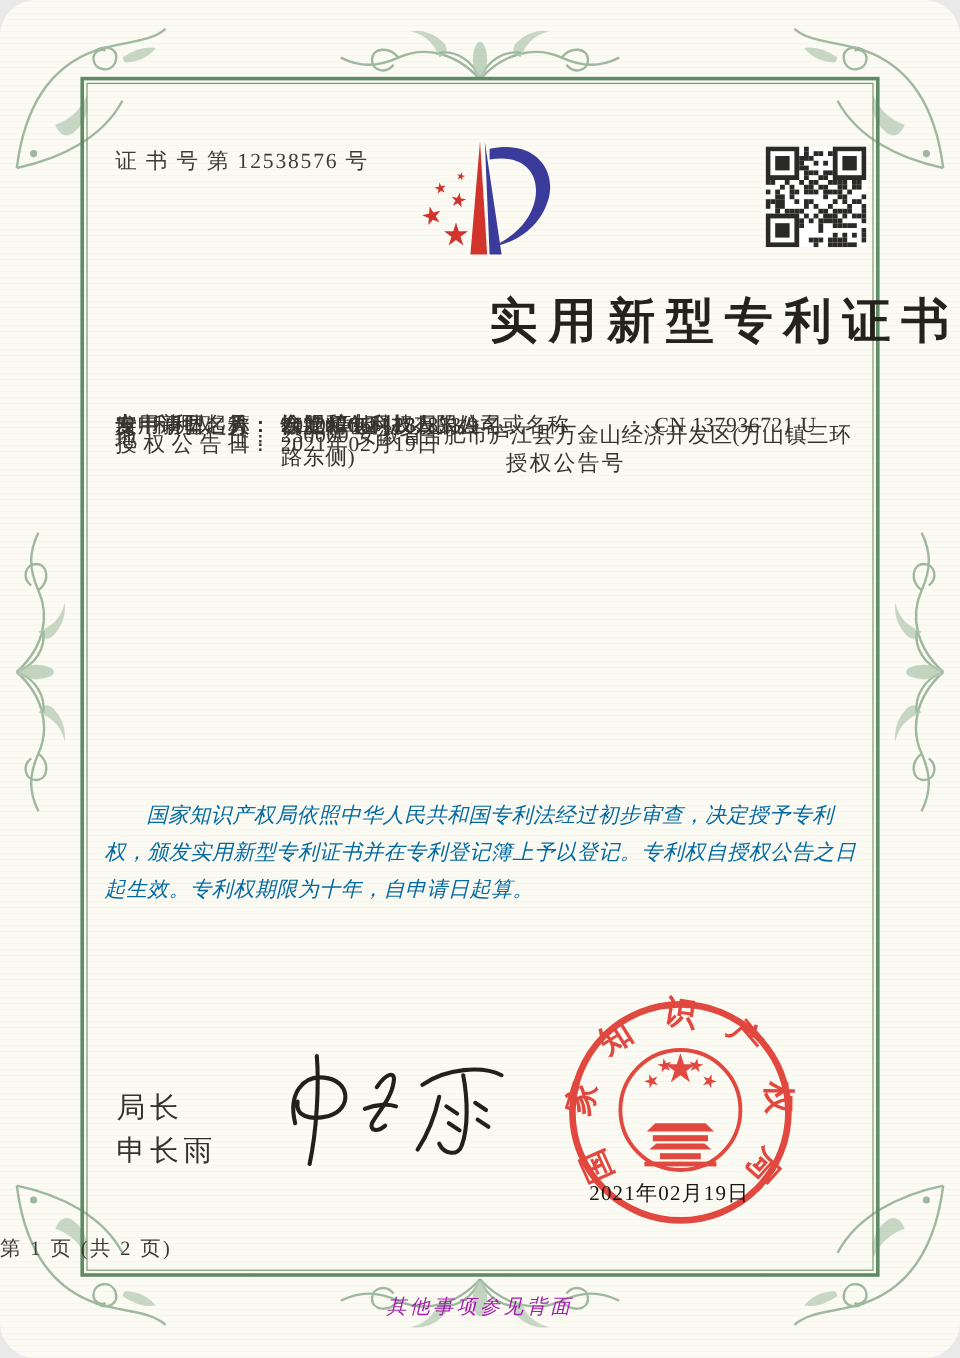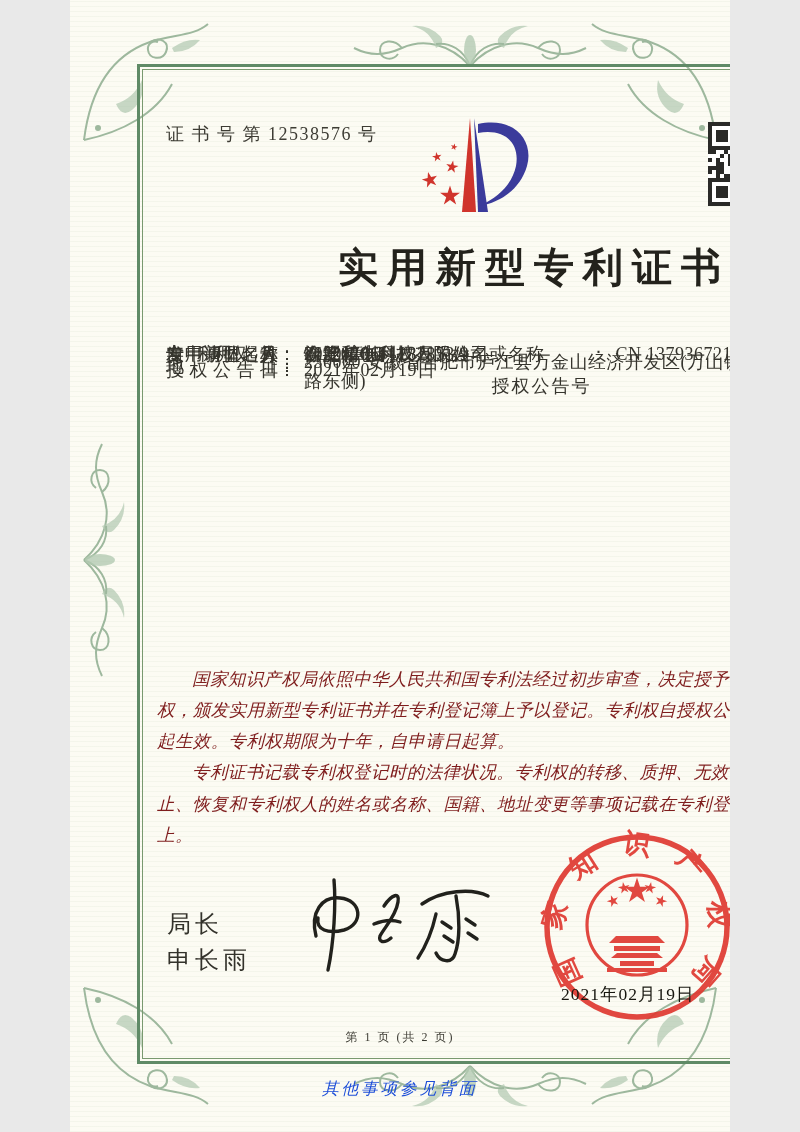"证 书 号 第 12538576" .page { border-radius: none -> 30px; width: 660px -> 800px }
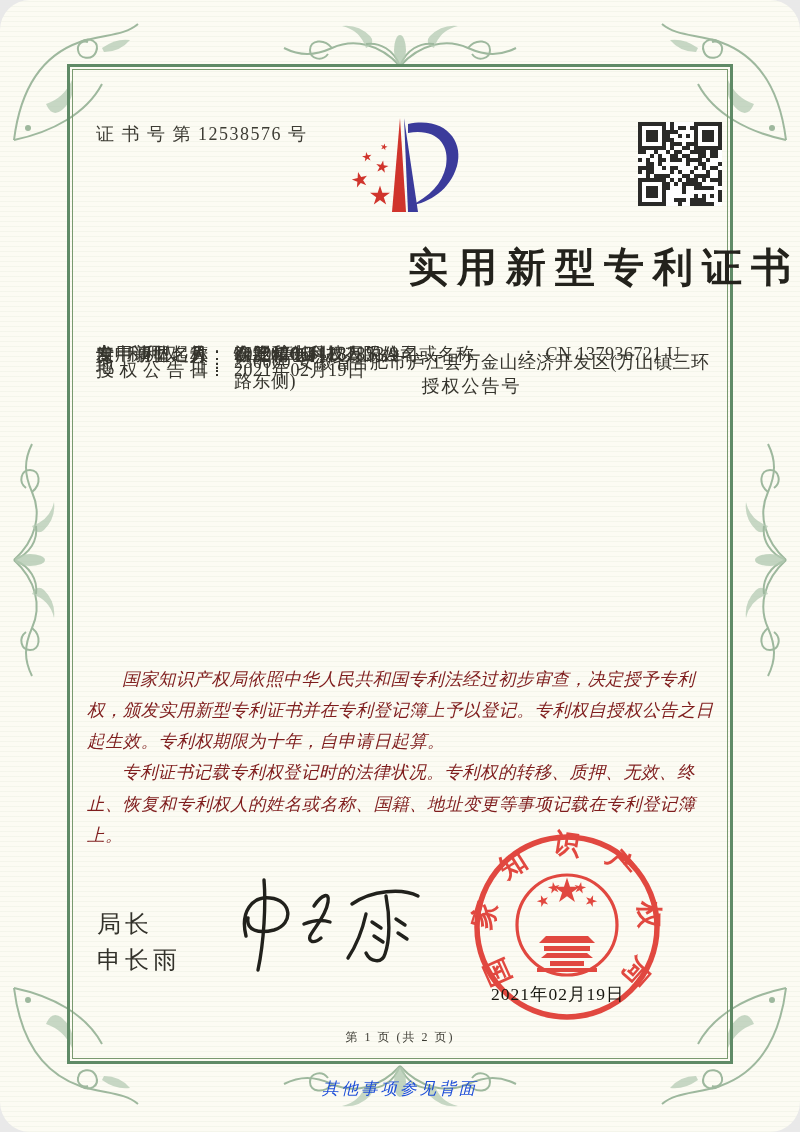"国家知识产权局依照中华人民共和国专利法经过初步审查，决定授予专利权，颁发实用新型" .paras { color: #7f1d1d -> #0369a1 }
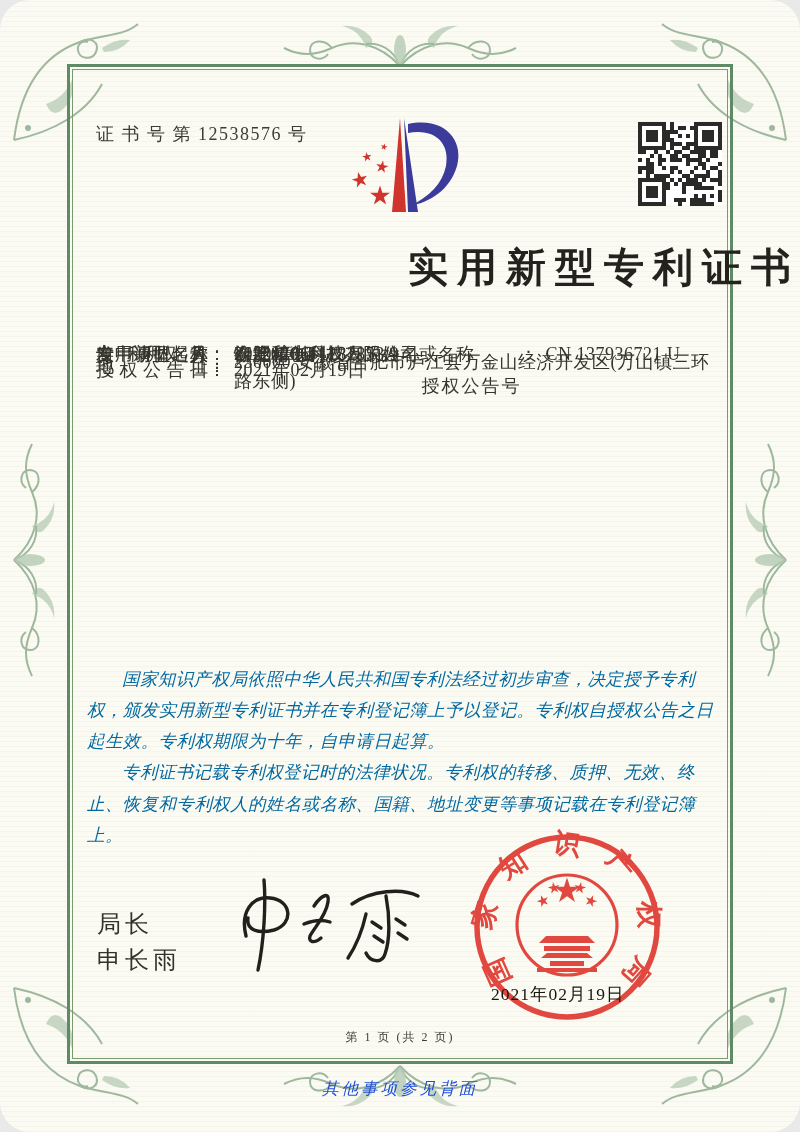"专利证书记载专利权登记时的法律状况。专利权的转移、质押、无效、终止、恢复和专利权" p { html: <p>专利证书记载专利权登记时的法律状况。专利权的转移、质押、无效、终止、恢复和专利权人的姓名或名称、国籍、地址变更等事项记载在专利登记簿上。</p> -> none }
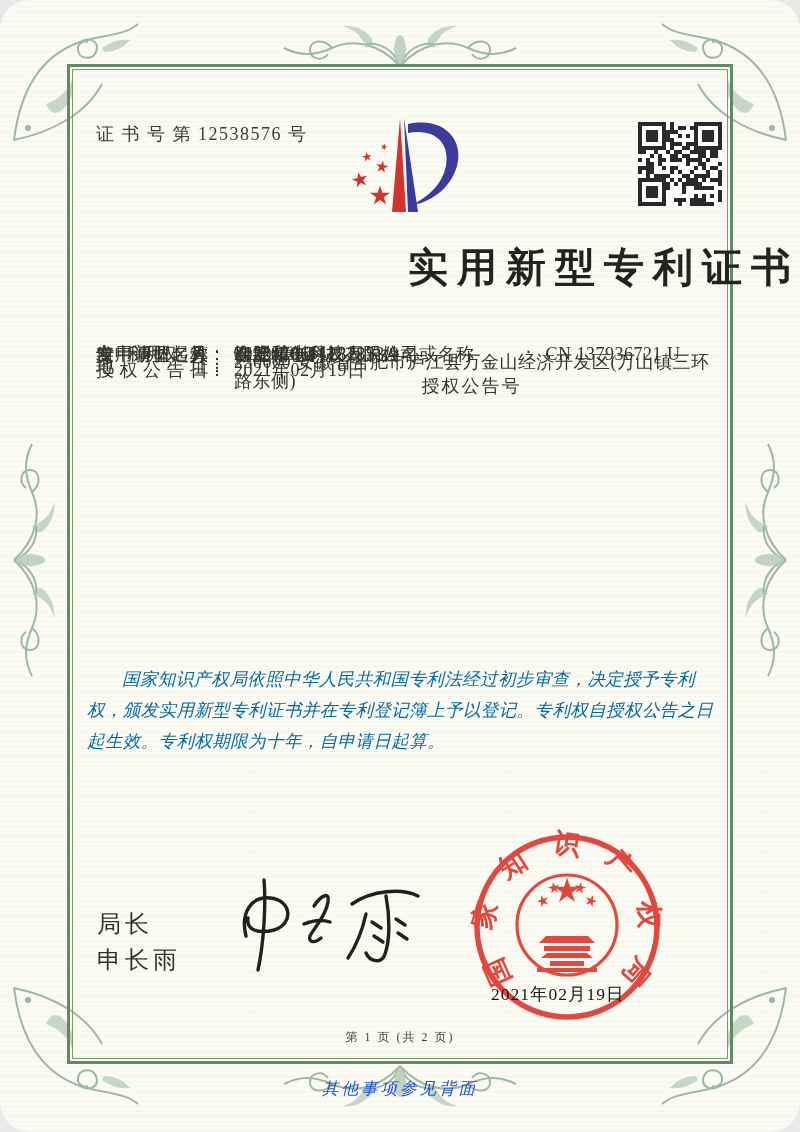"第 1 页 (共 2" .page-ind { font-size: 12px -> 17px; text-align: center -> left }
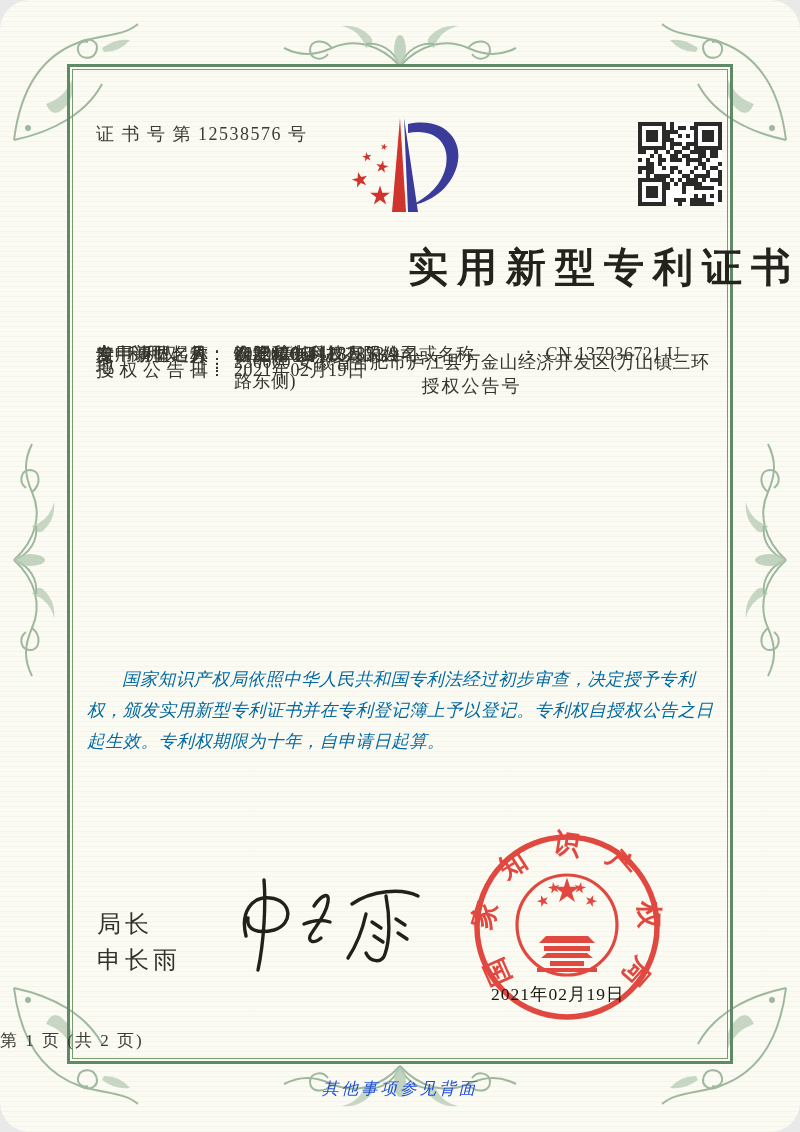"其他事项参见背面" .back-note { color: #1d4ed8 -> #a21caf }
